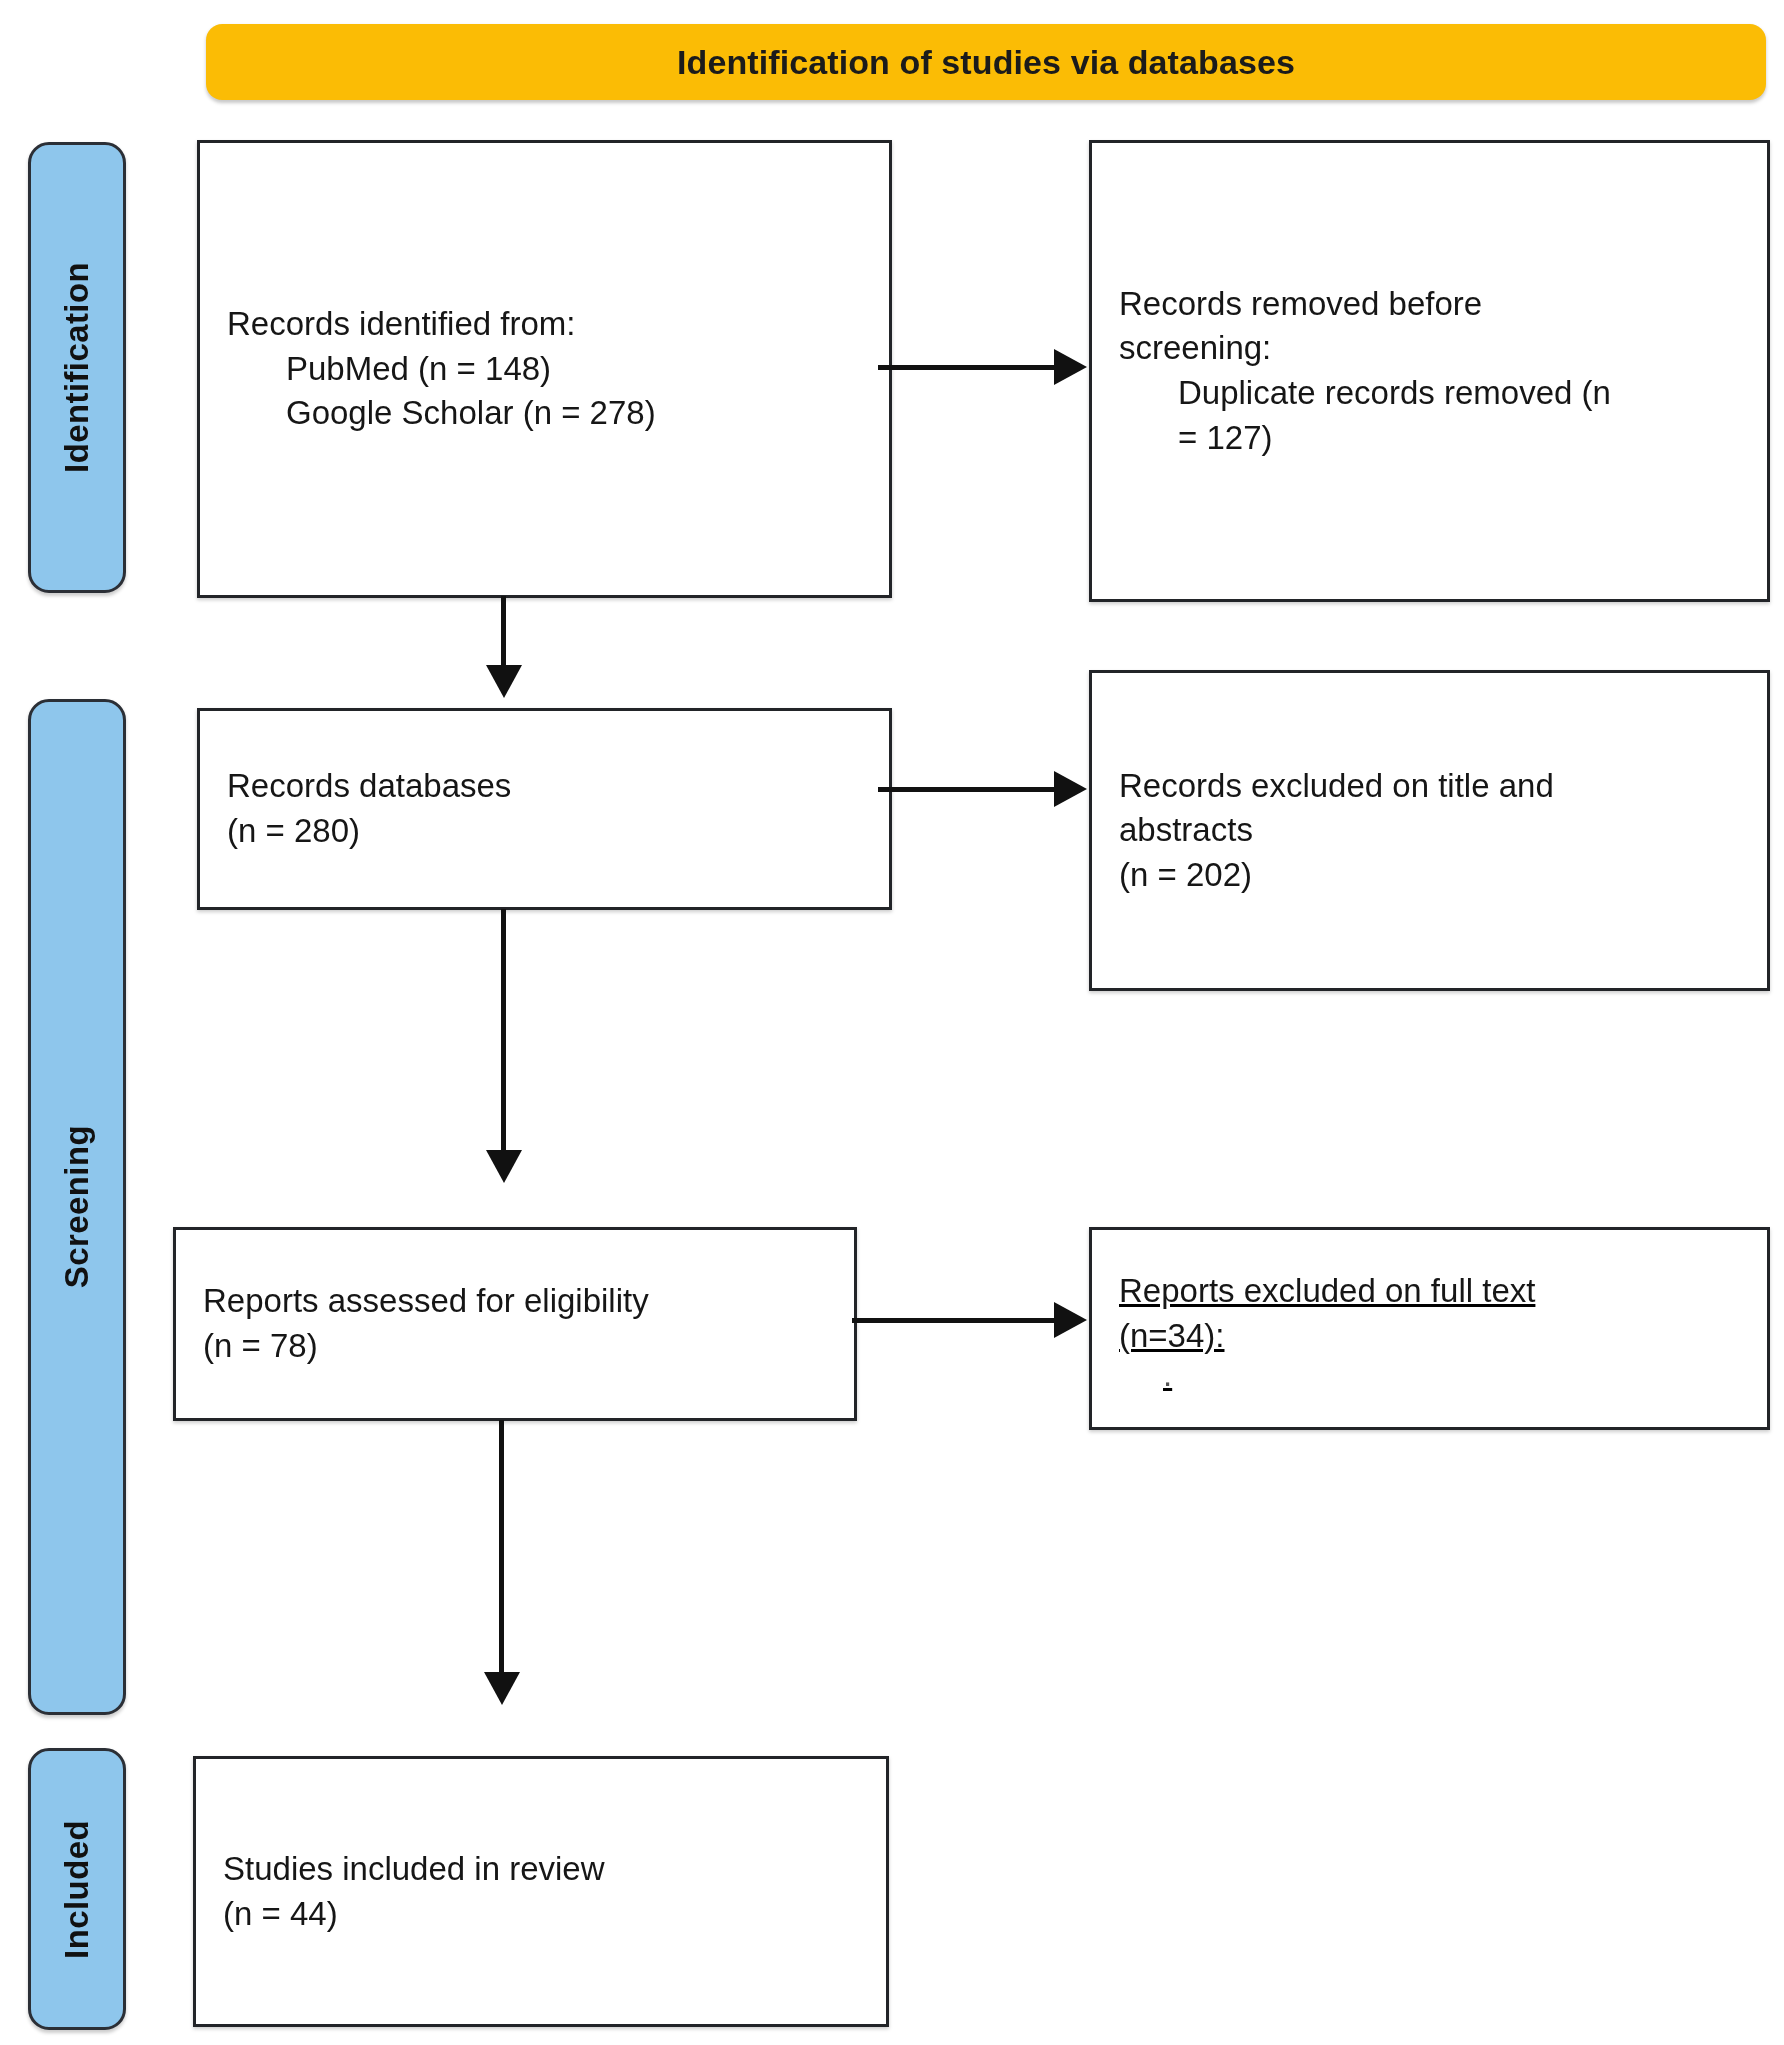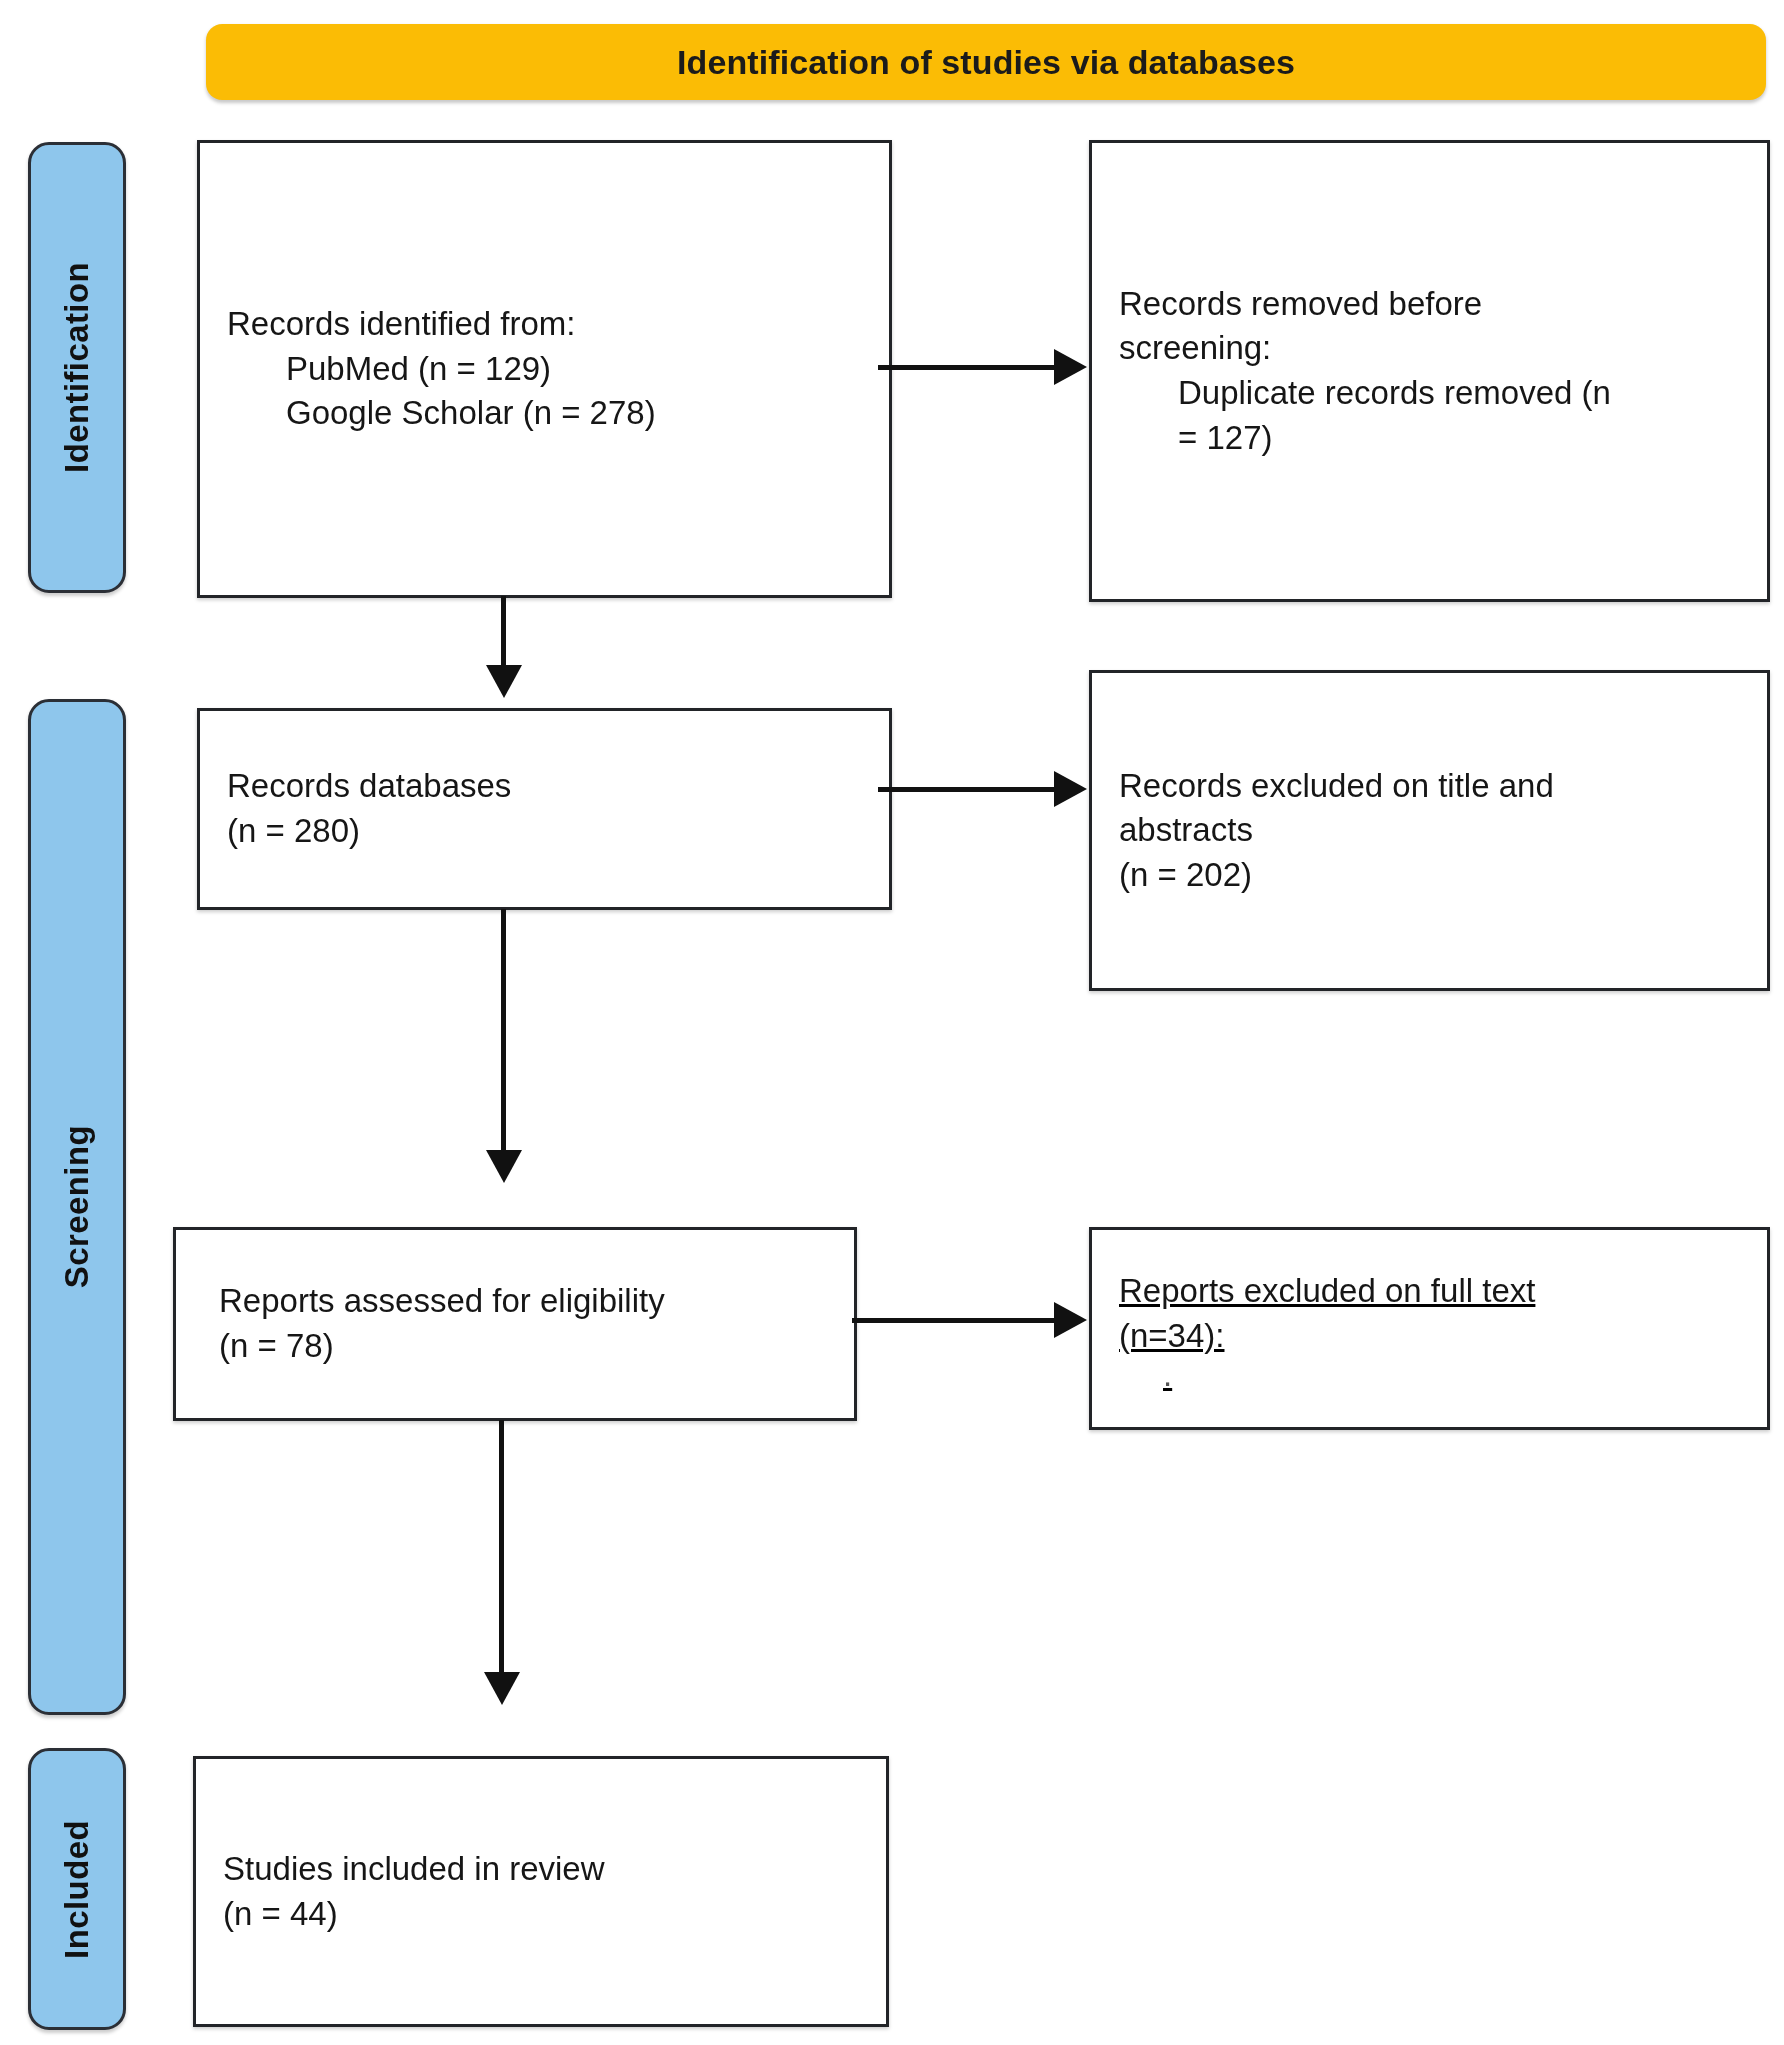"PubMed (n = 129)" span.indent { text: 129 -> 148 }
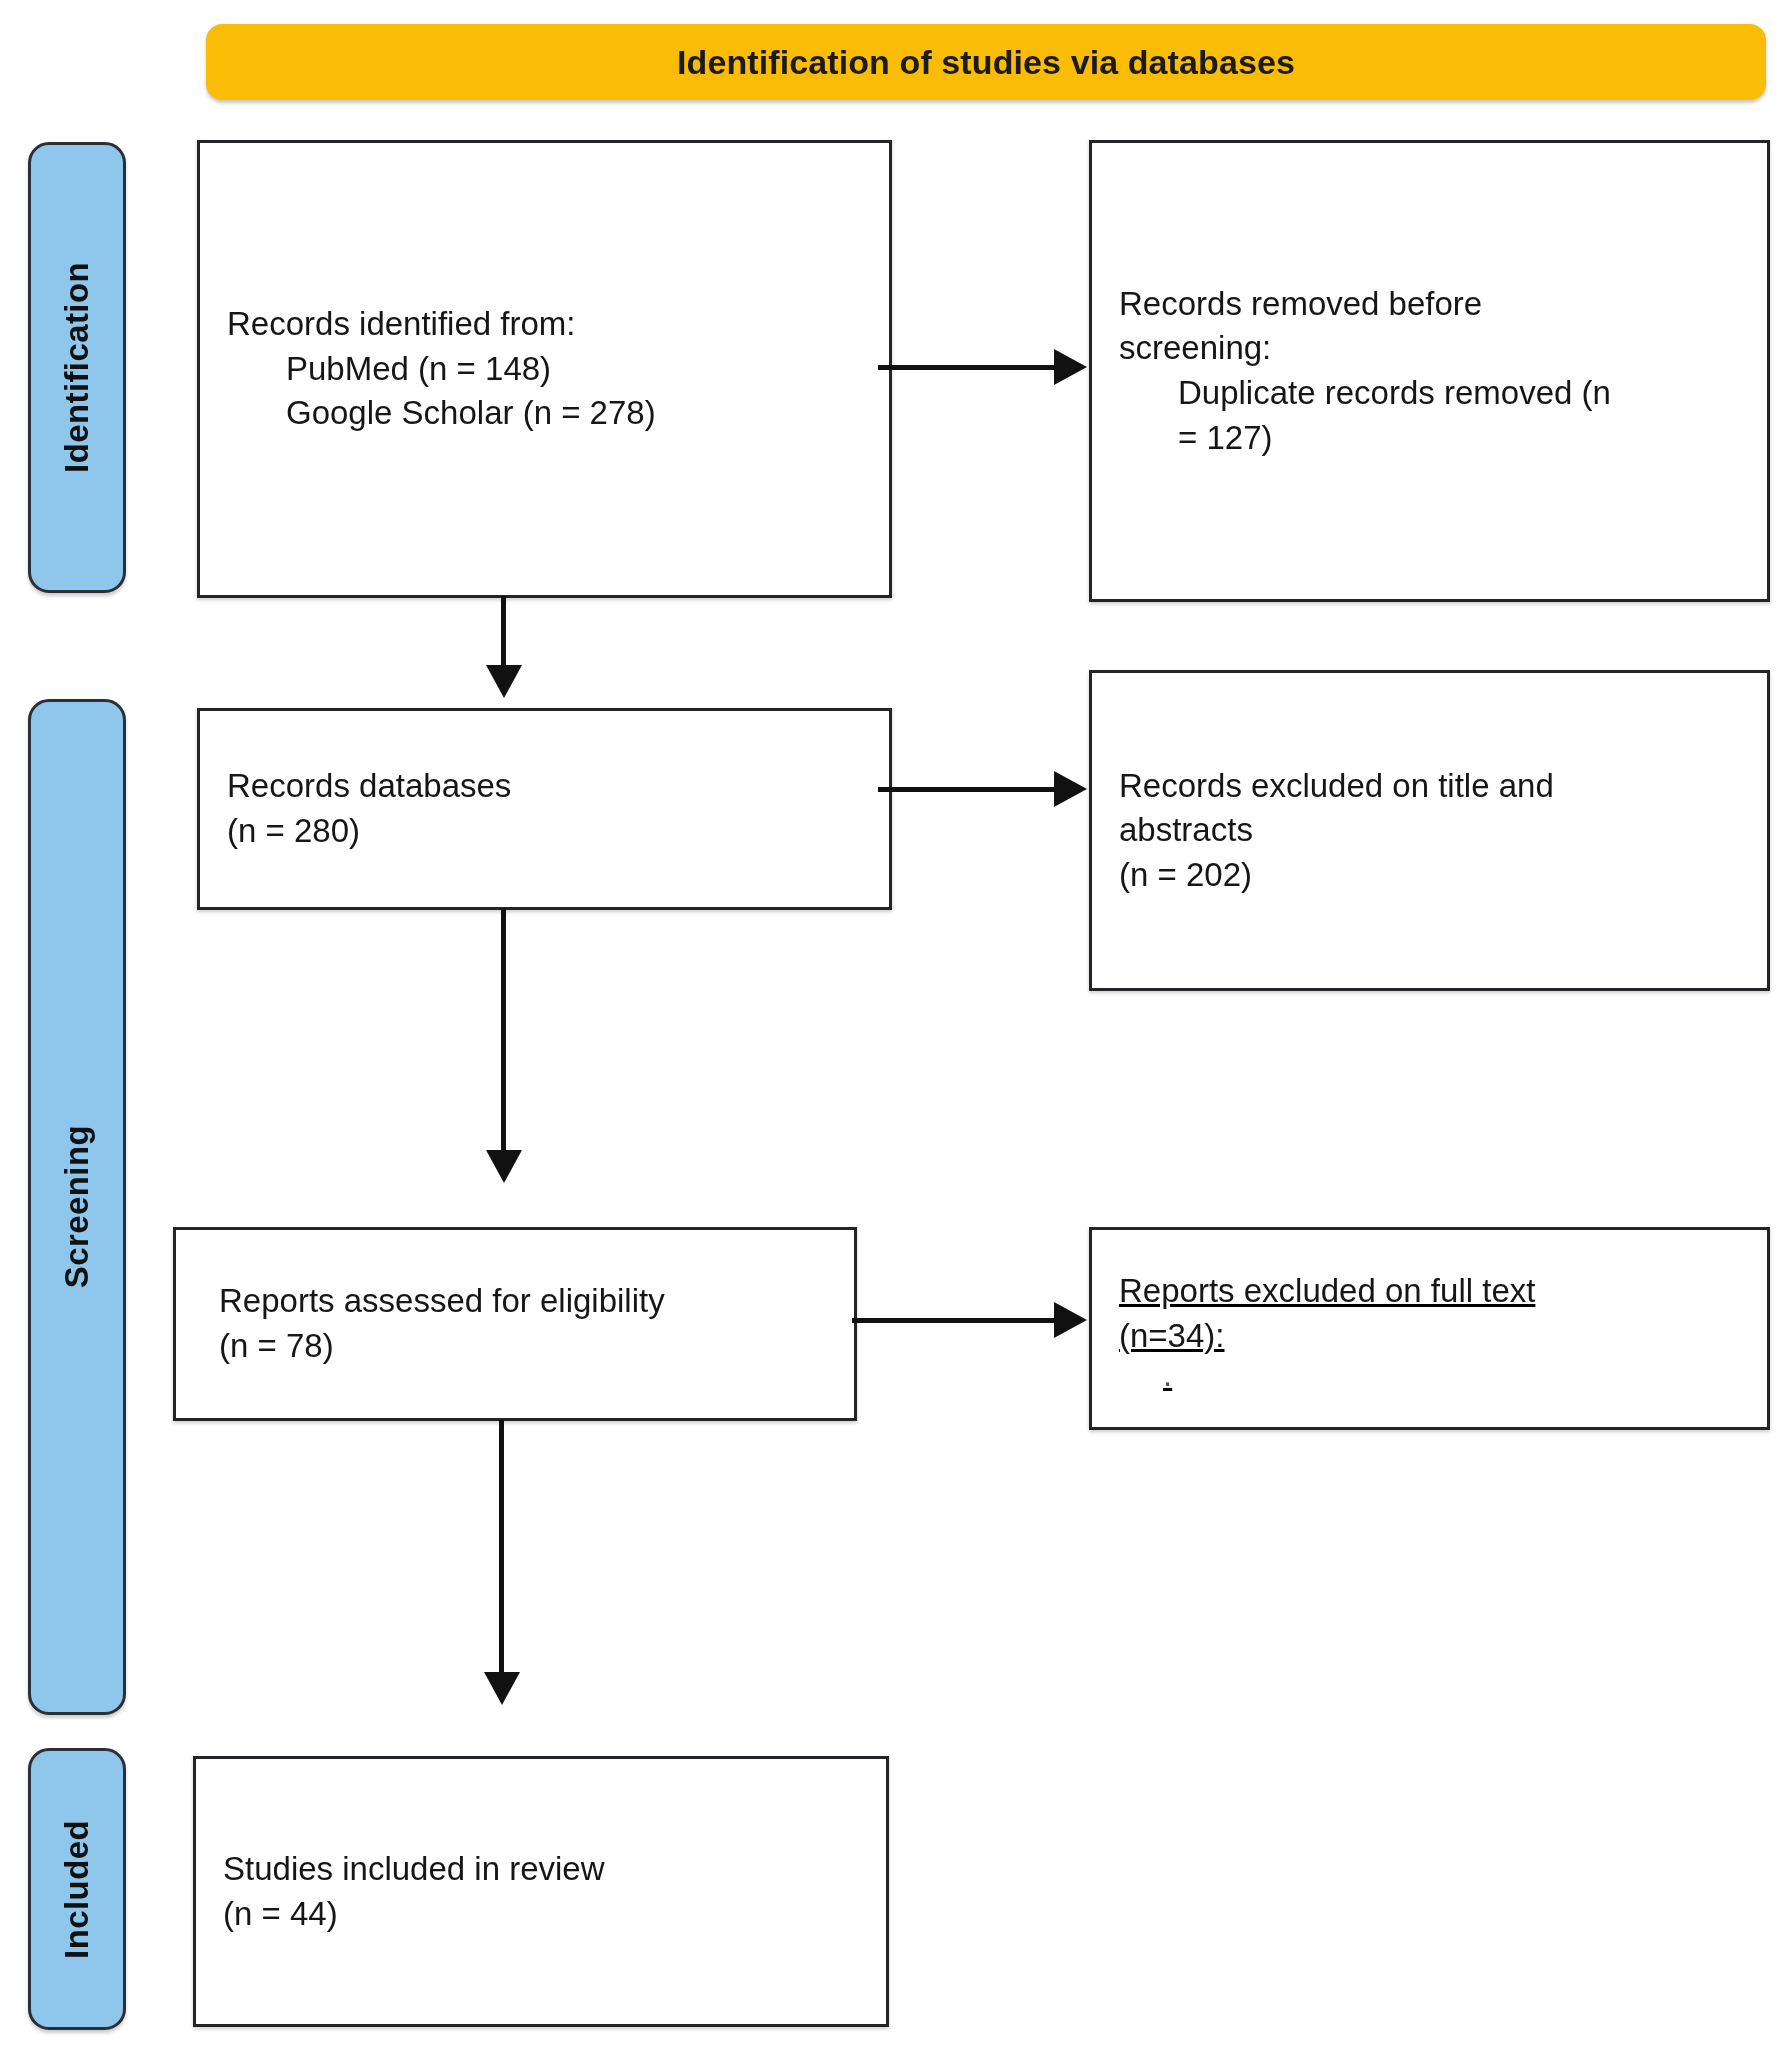"Reports assessed for eligibility" #box-reports-assessed { padding-left: 16px -> none }
